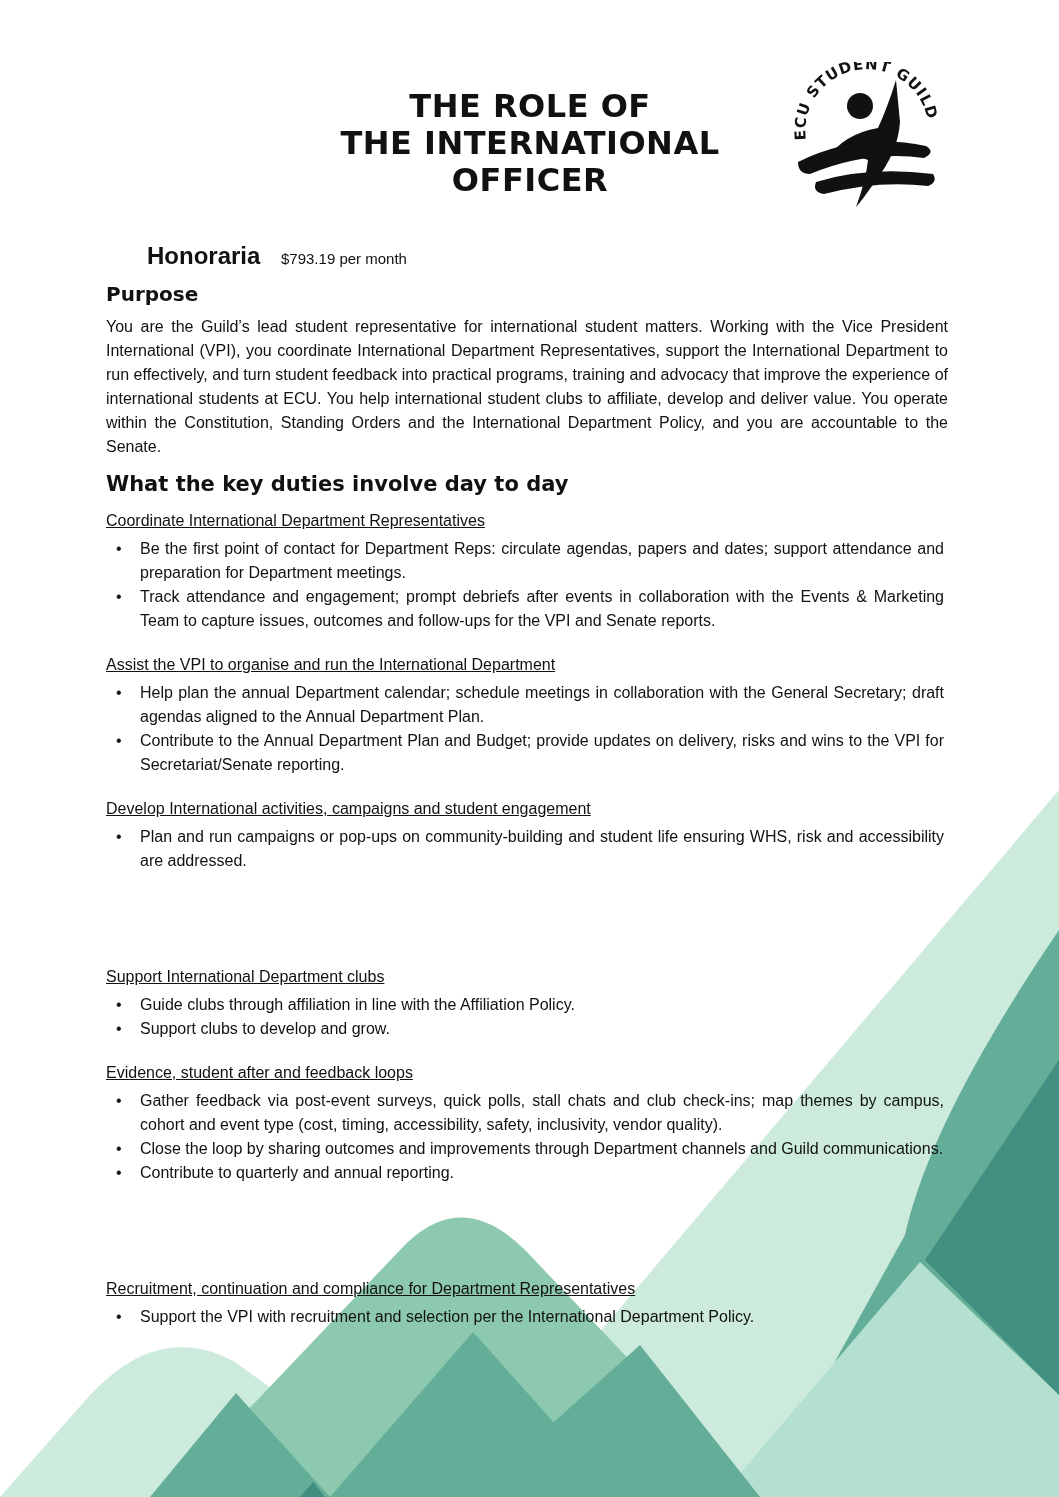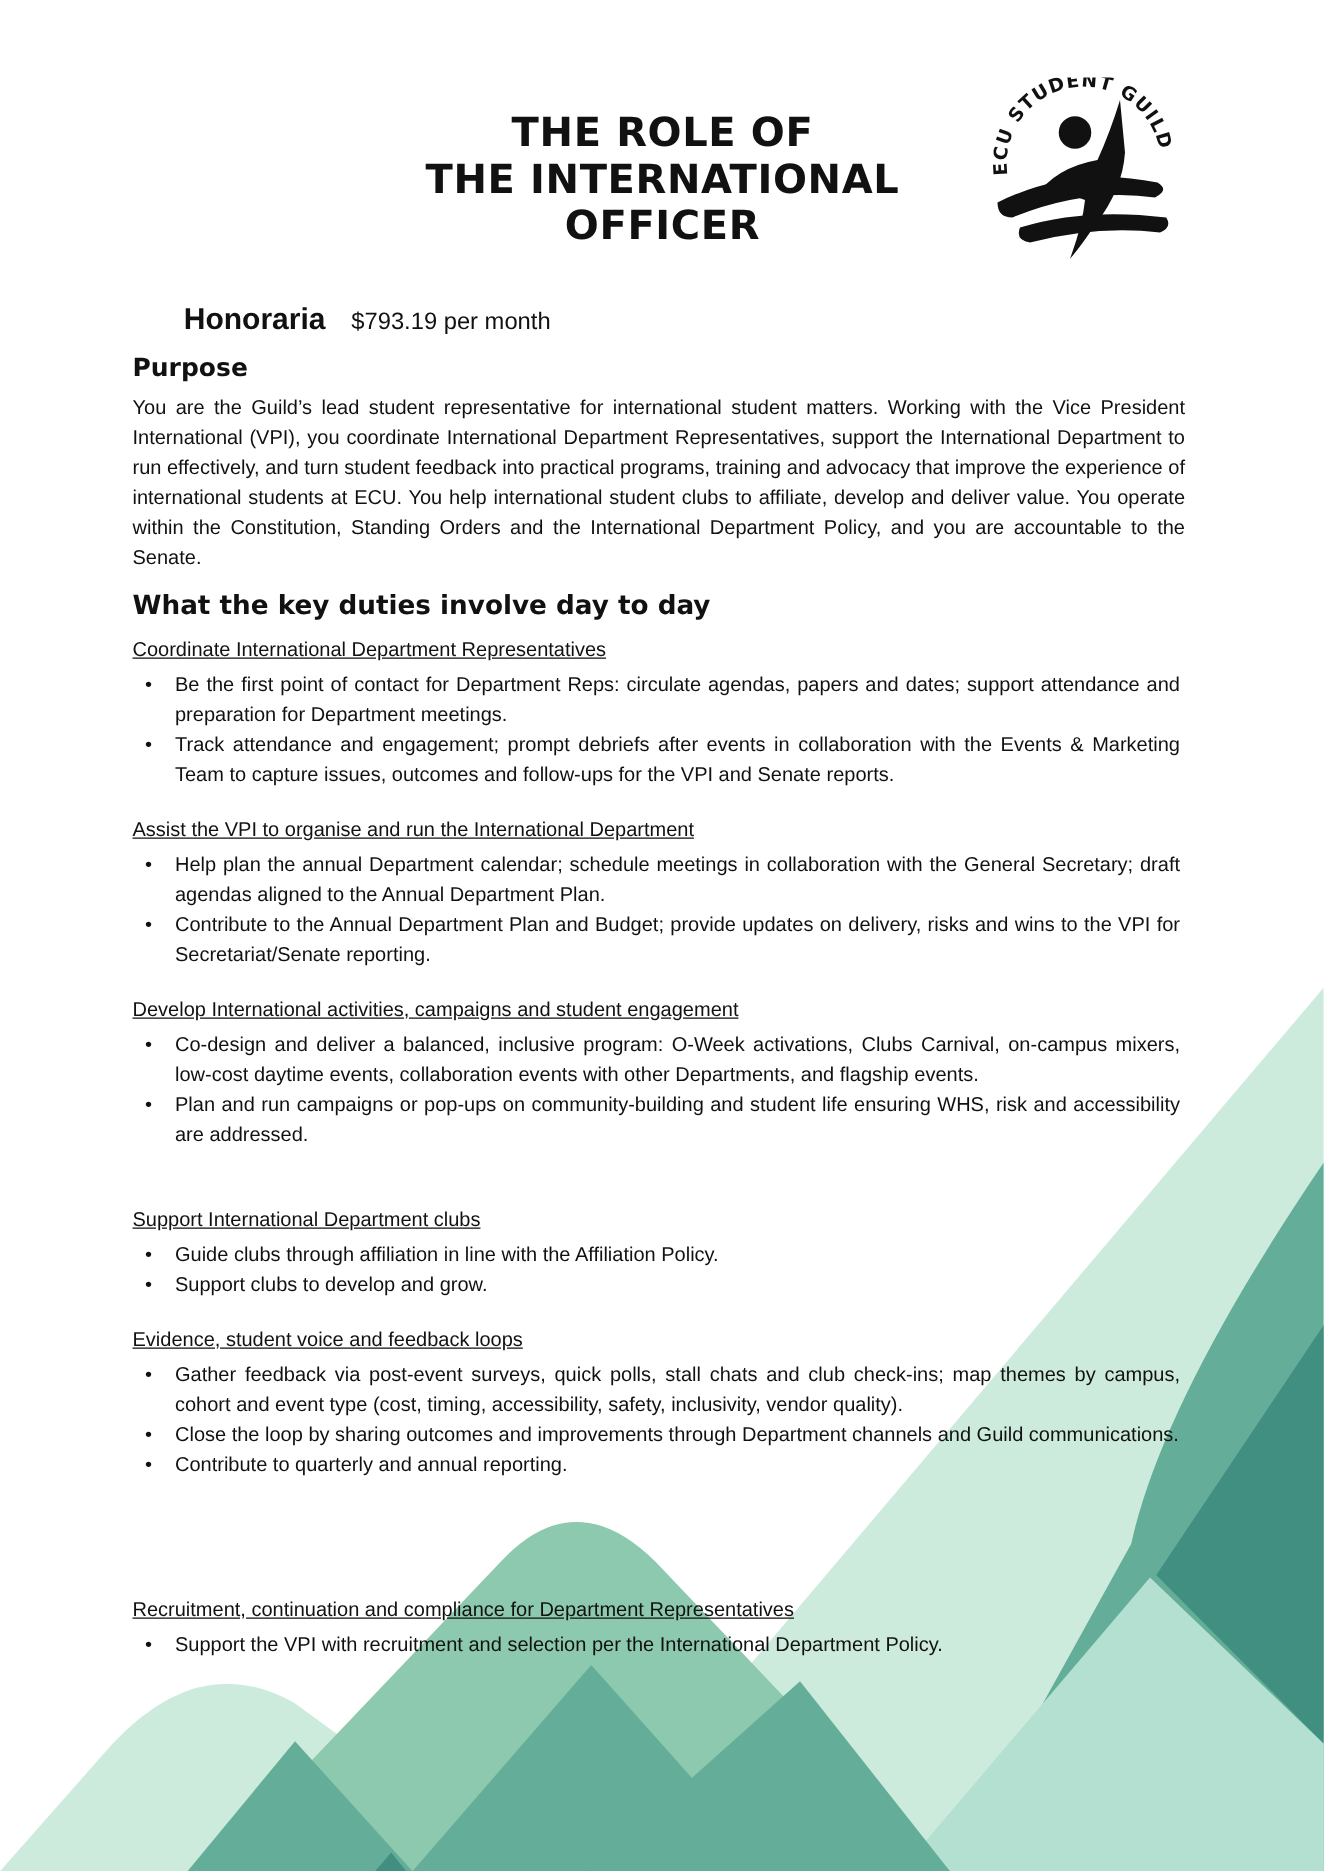"$793.19 per month" .hon-value { font-size: 19px -> 15px }
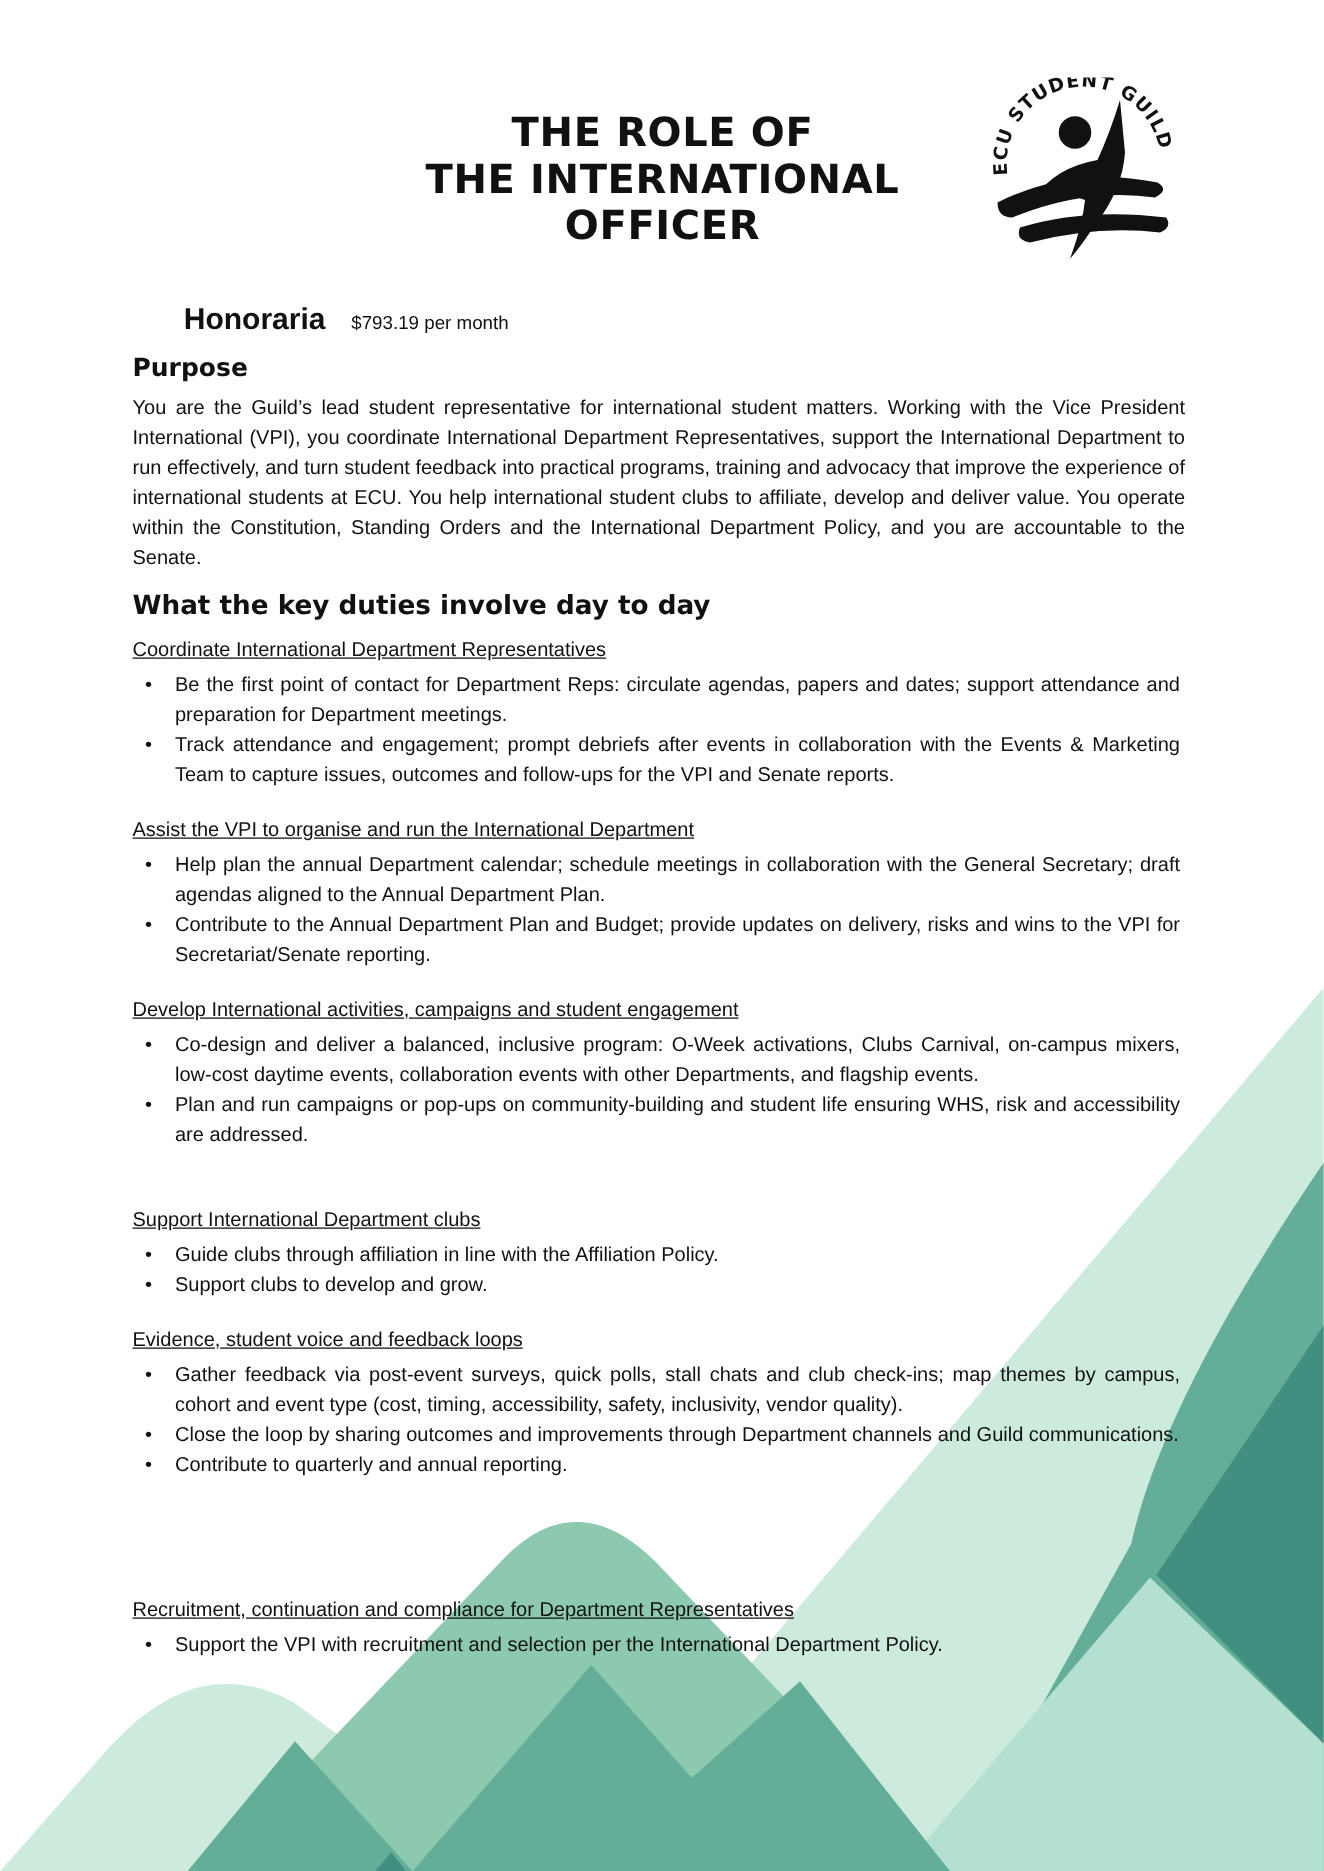"Co-design and deliver a balanced," li { html: <li>Co-design and deliver a balanced, inclusive program: O-Week activations, Clubs Carnival, on-campus mixers, low-cost daytime events, collaboration events with other Departments, and flagship events.</li> -> none }
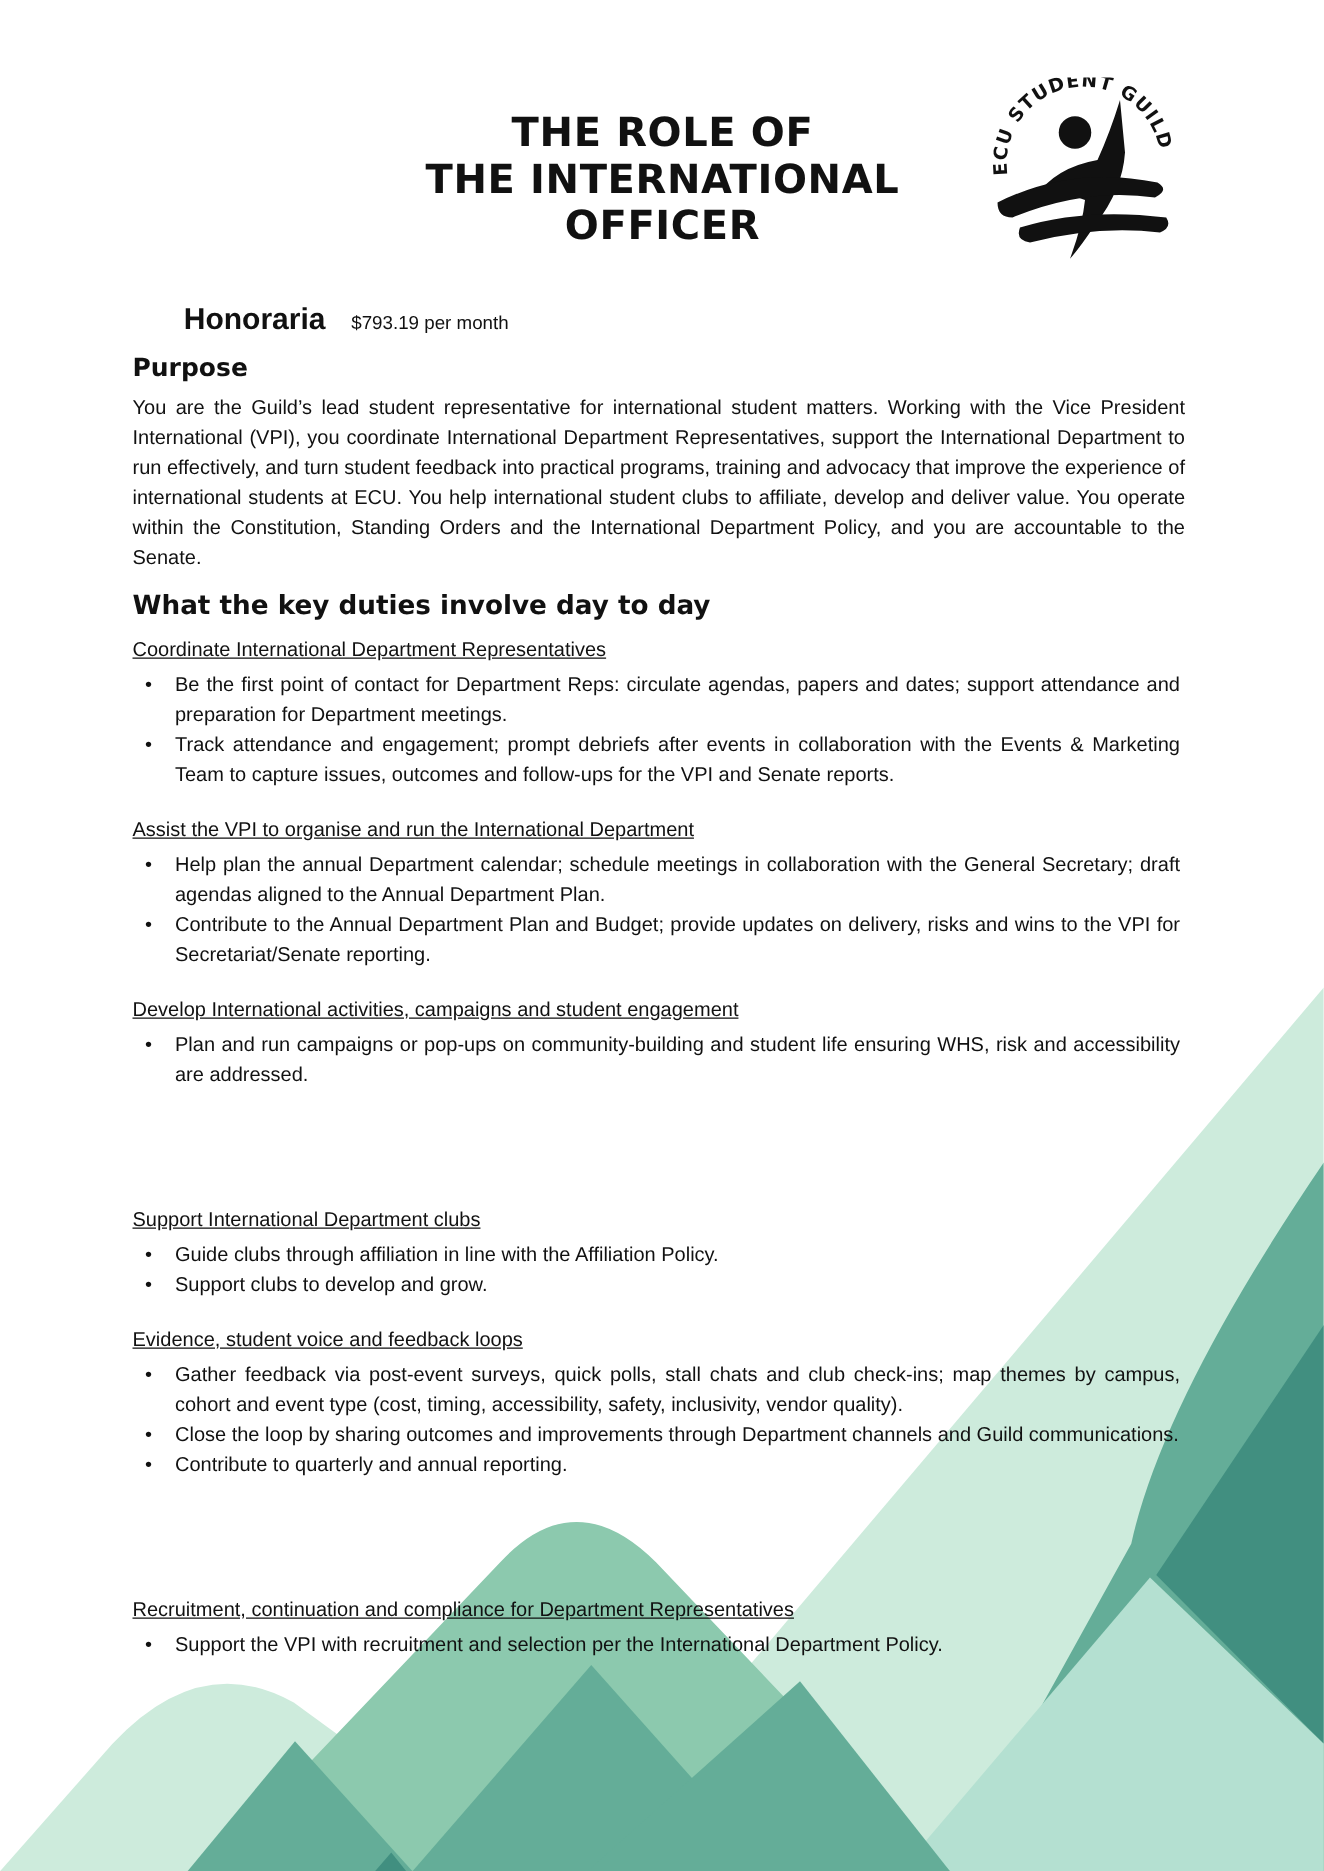"Evidence, student voice and feedback" div.sec-title { text: voice -> after }
